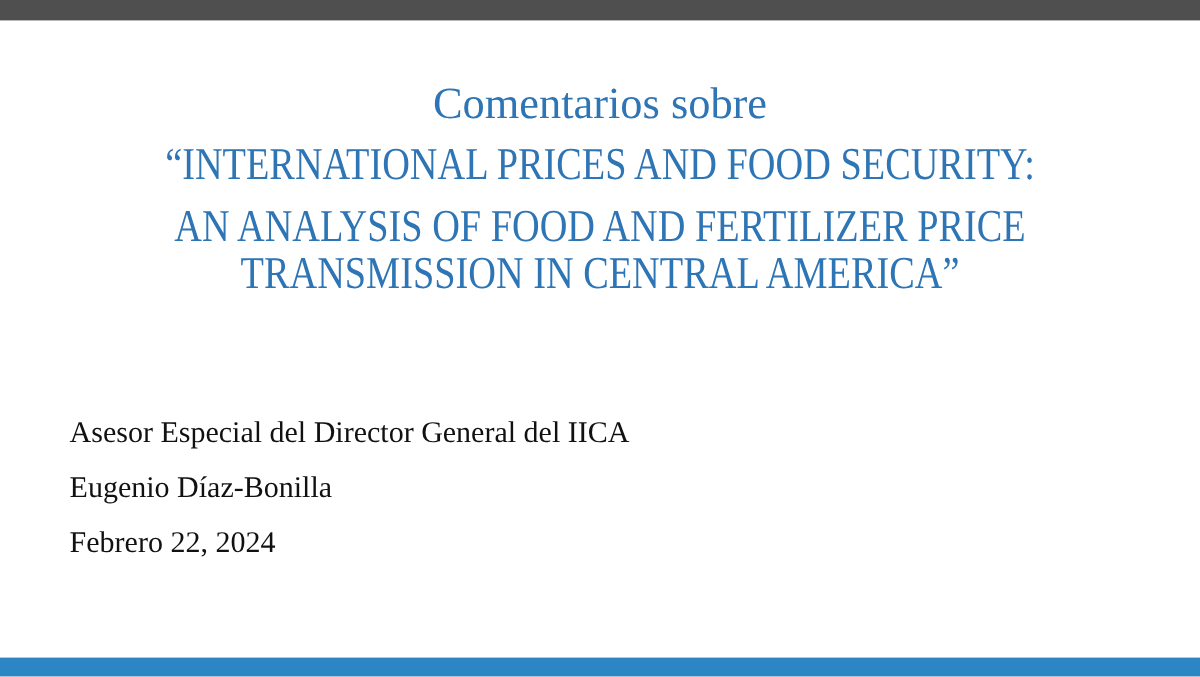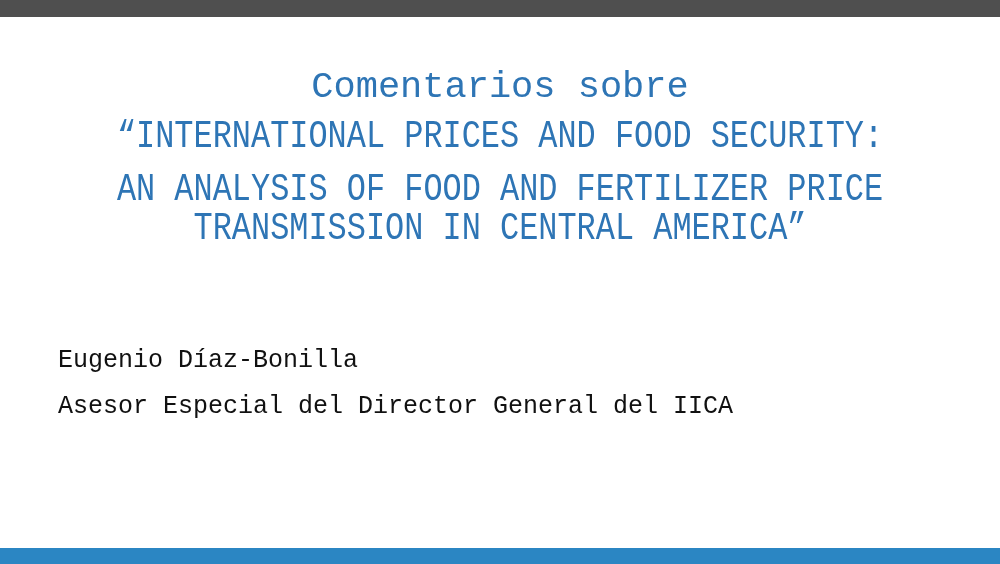"Comentarios sobre" .slide { font-family: Liberation Mono, monospace -> Liberation Serif, serif }
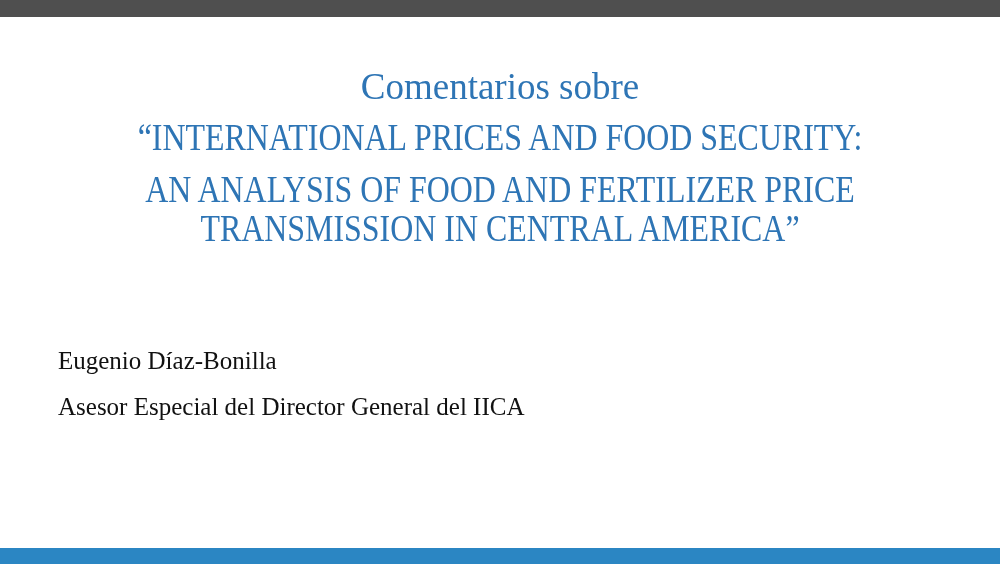"Eugenio Díaz-Bonilla" p.body-line { order: before "Asesor Especial del Director General" -> after "Asesor Especial del Director General" }
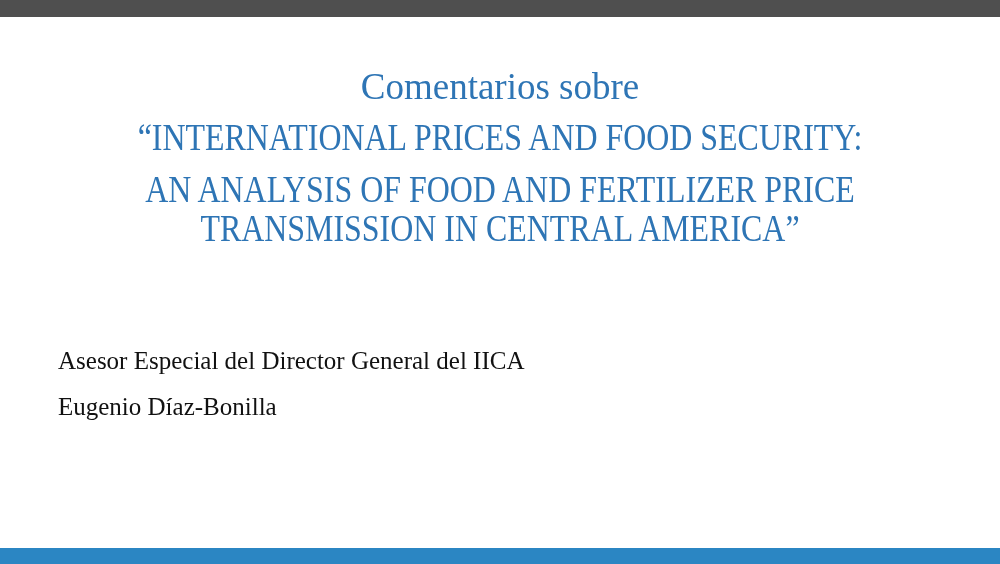"Febrero 22, 2024" p.body-line { html: none -> <p>Febrero 22, 2024</p> }
